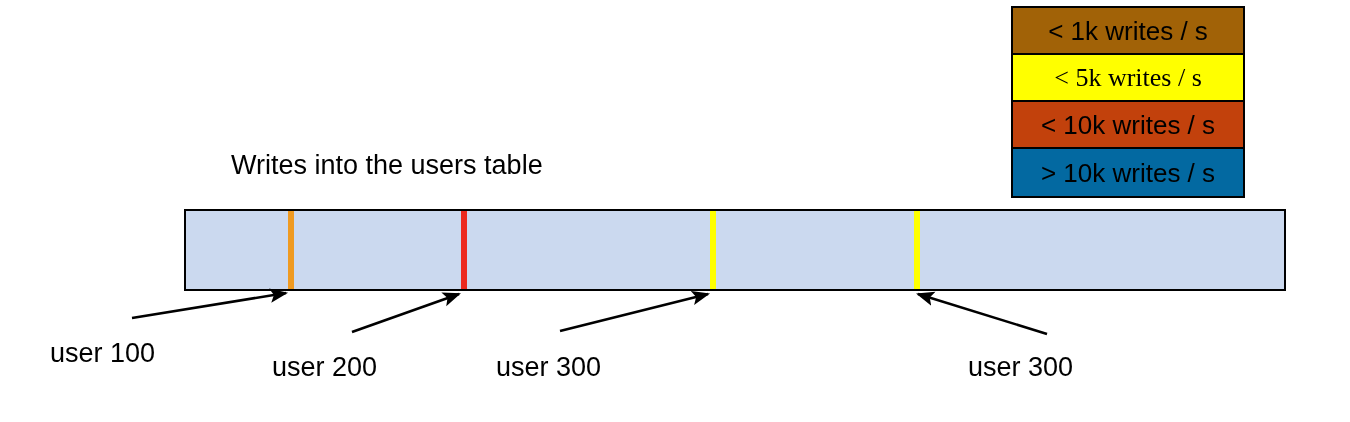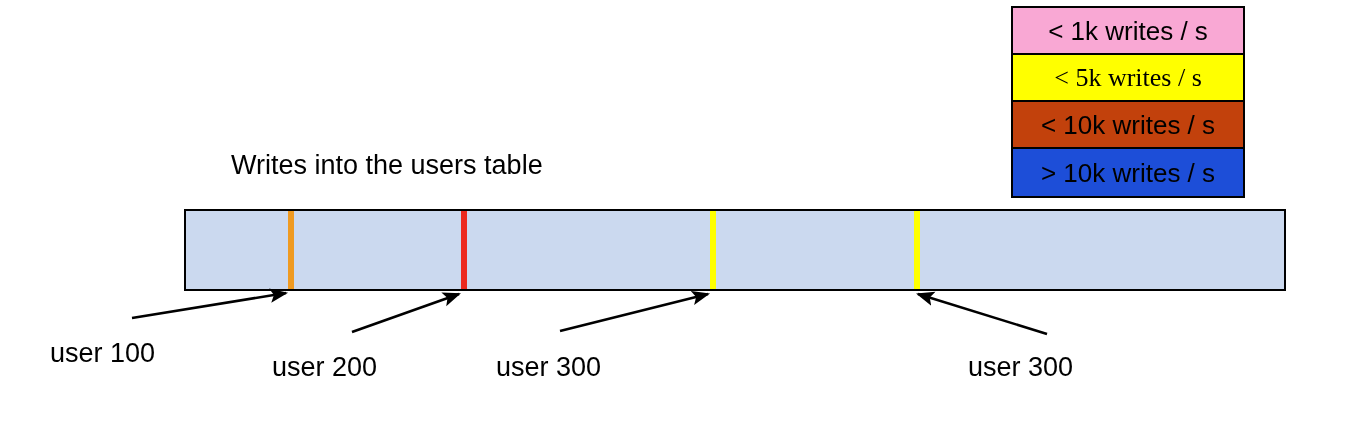"< 1k writes / s" div.legend-row { background: #f9a8d4 -> #a16207 }
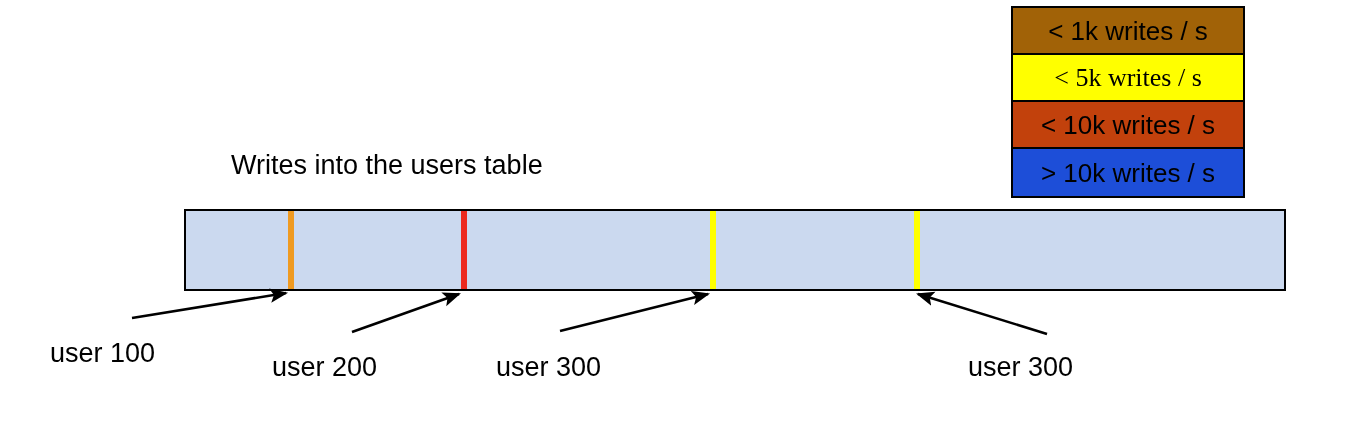"> 10k writes / s" div.legend-row { background: #1d4ed8 -> #0369a1 }
